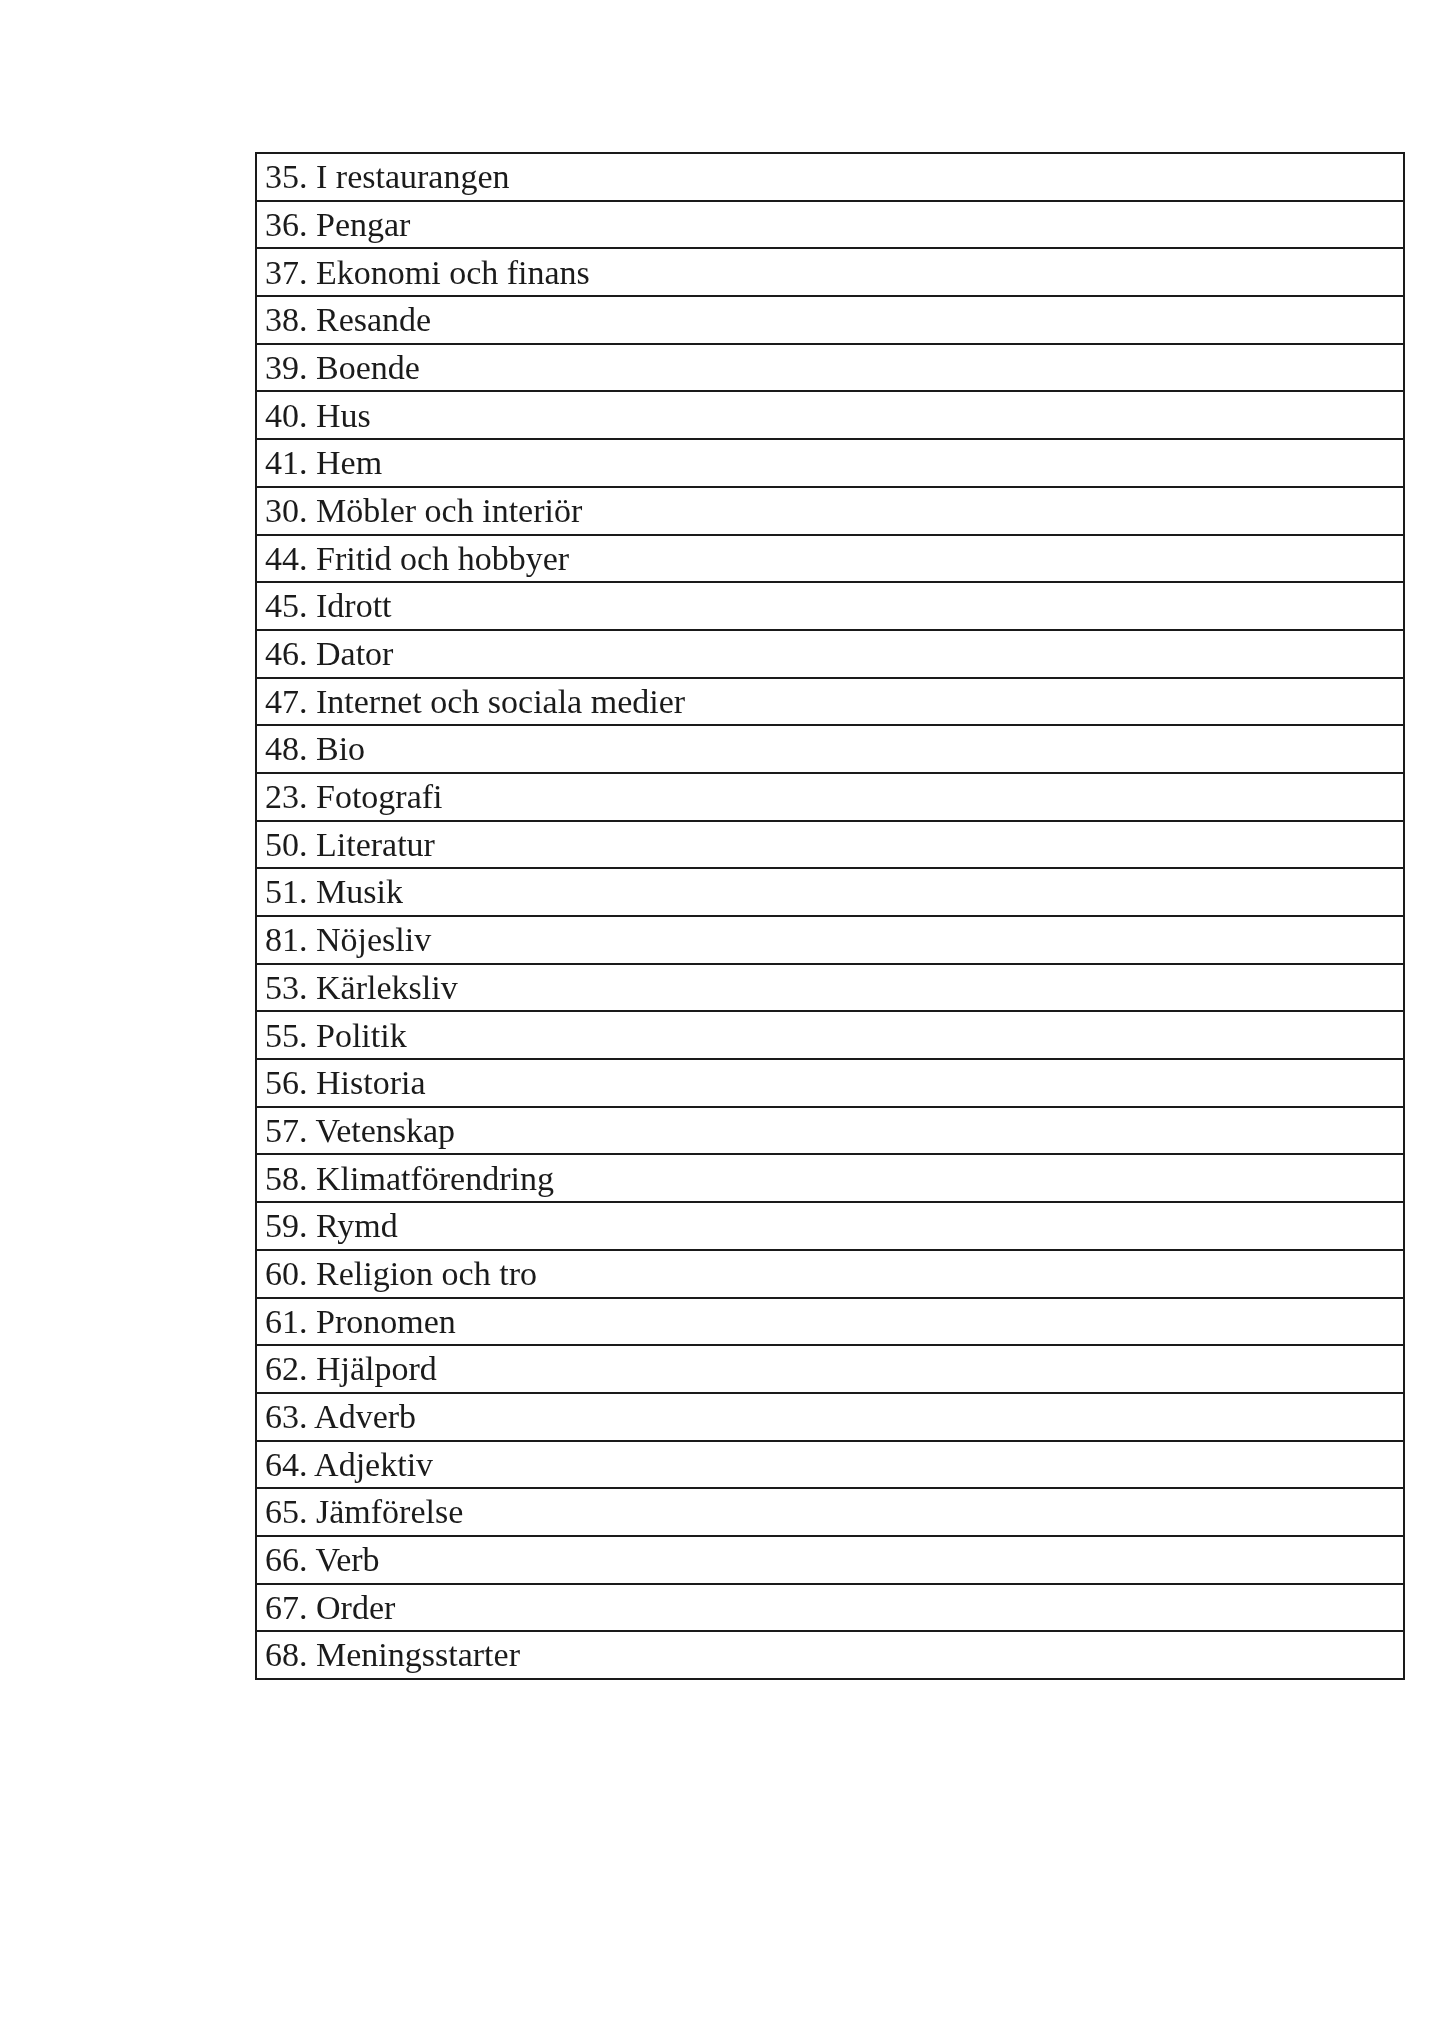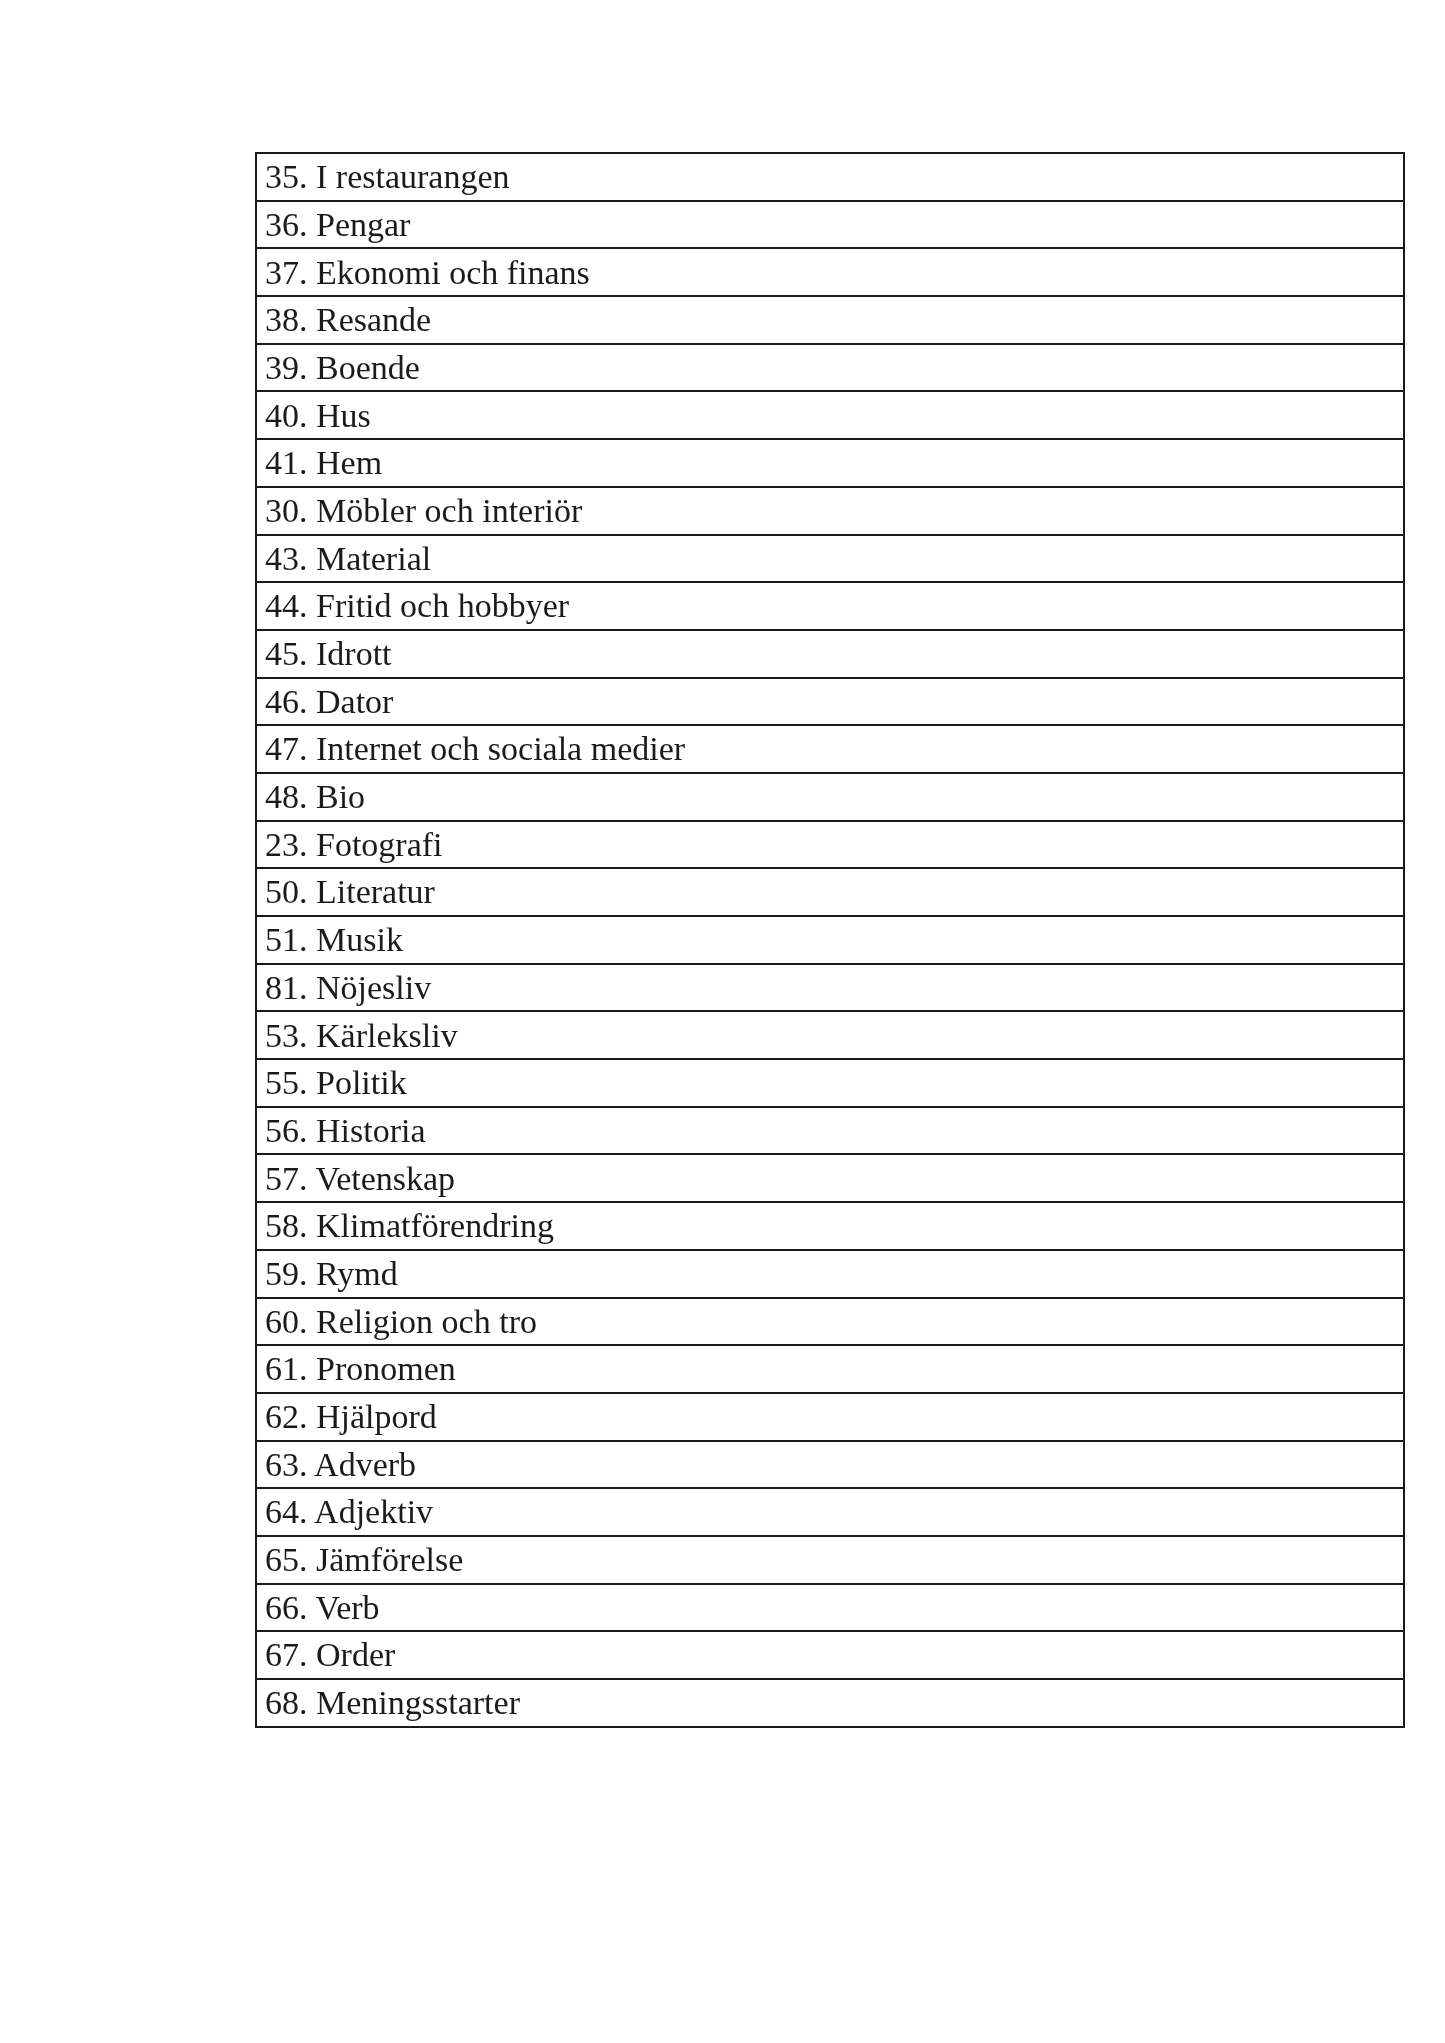"43. Material" tr { html: <tr> <td>43. Material</td> </tr> -> none }
